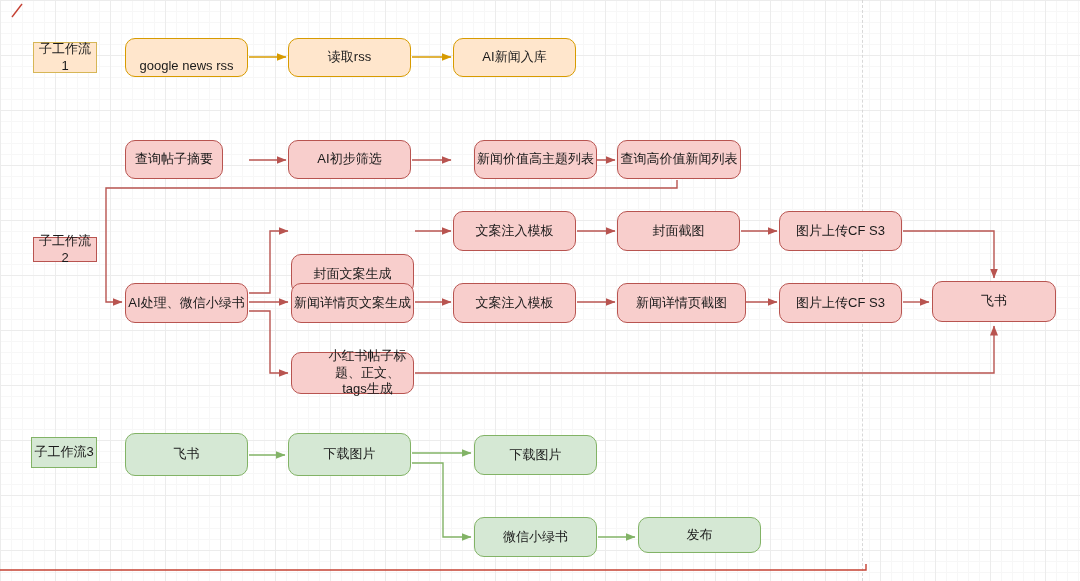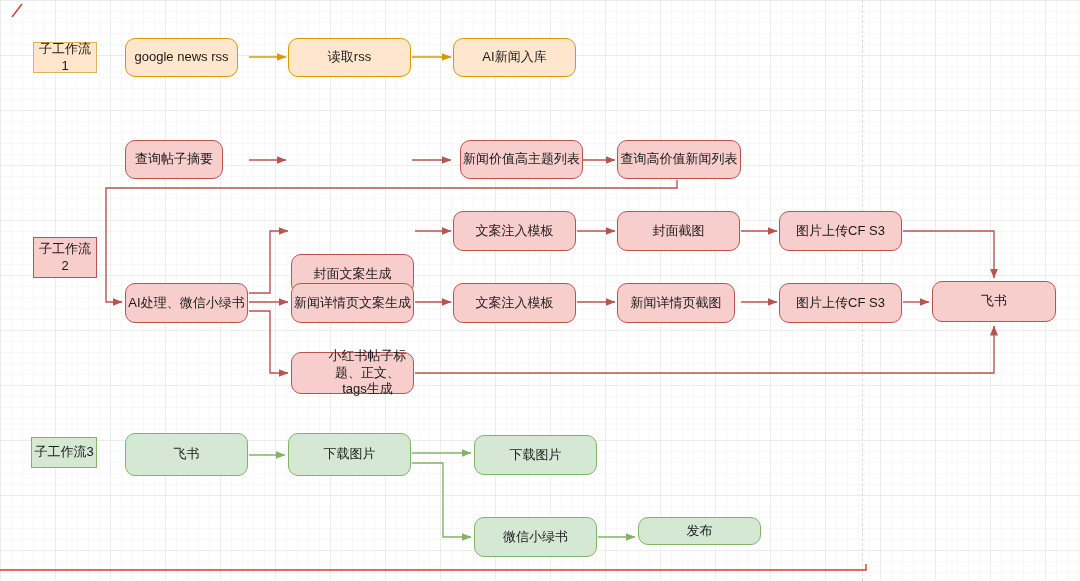"google news rss" div.node { align-items: none -> flex-end; width: 113px -> 123px }
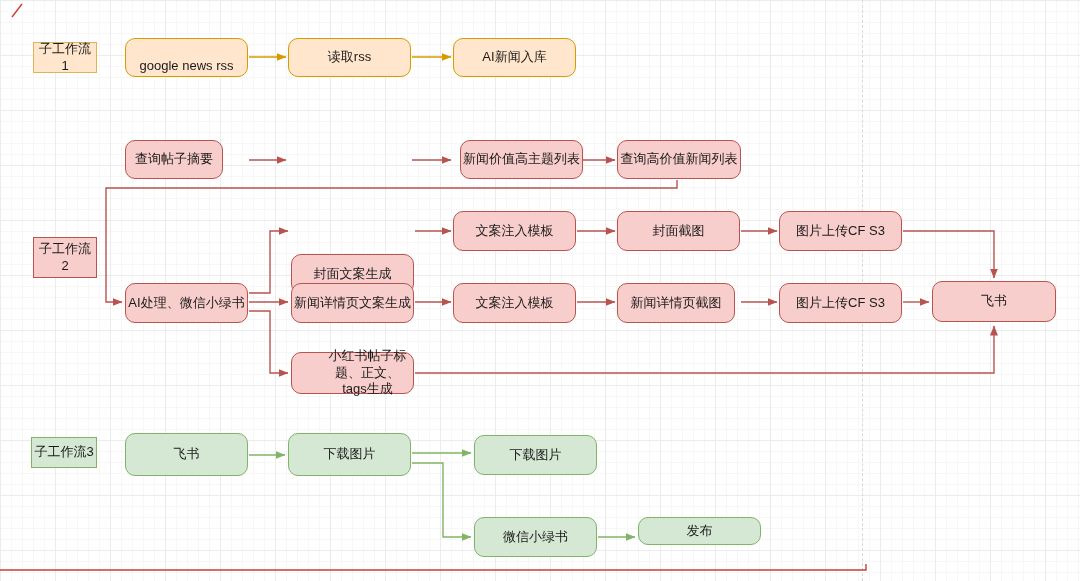"AI初步筛选" div.node { html: none -> <div> <span>AI初步筛选</span> </div> }
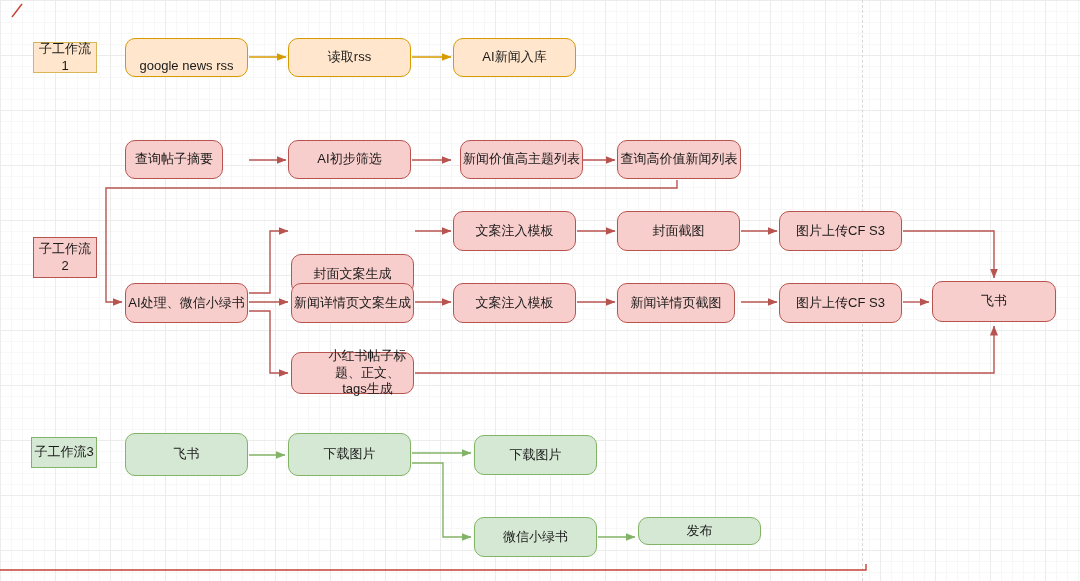"新闻价值高主题列表" div.node { left: 460px -> 474px }
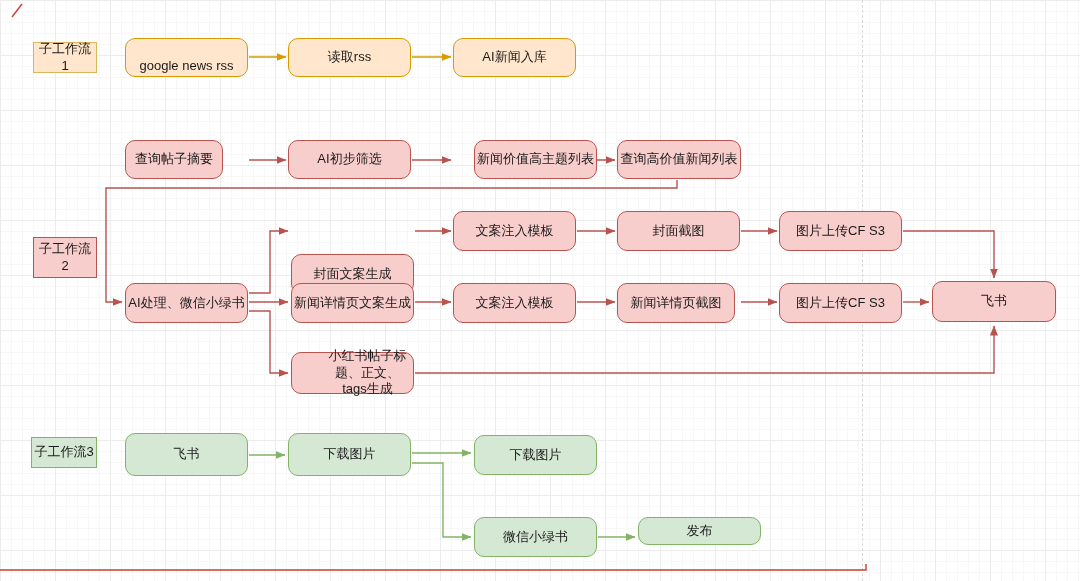"子工作流2" div.node { height: 41px -> 25px }
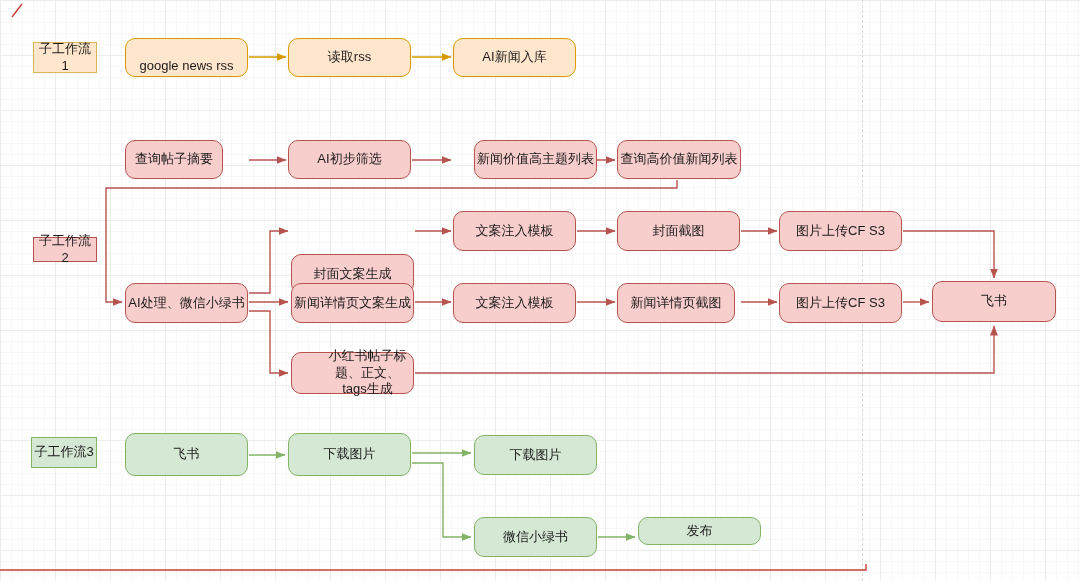"新闻详情页截图" div.node { width: 118px -> 129px }
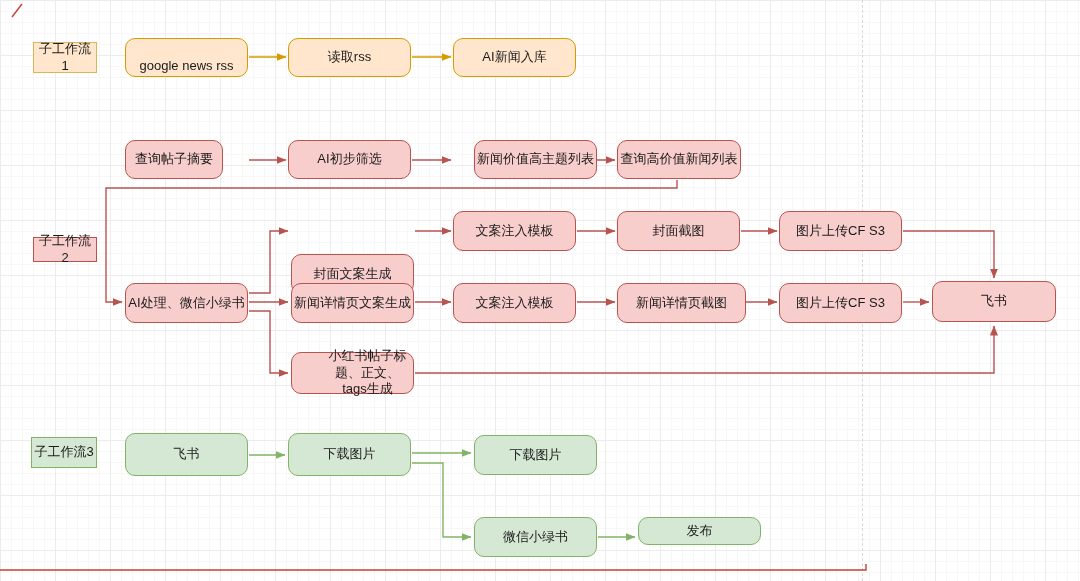"发布" div.node { height: 28px -> 36px }
